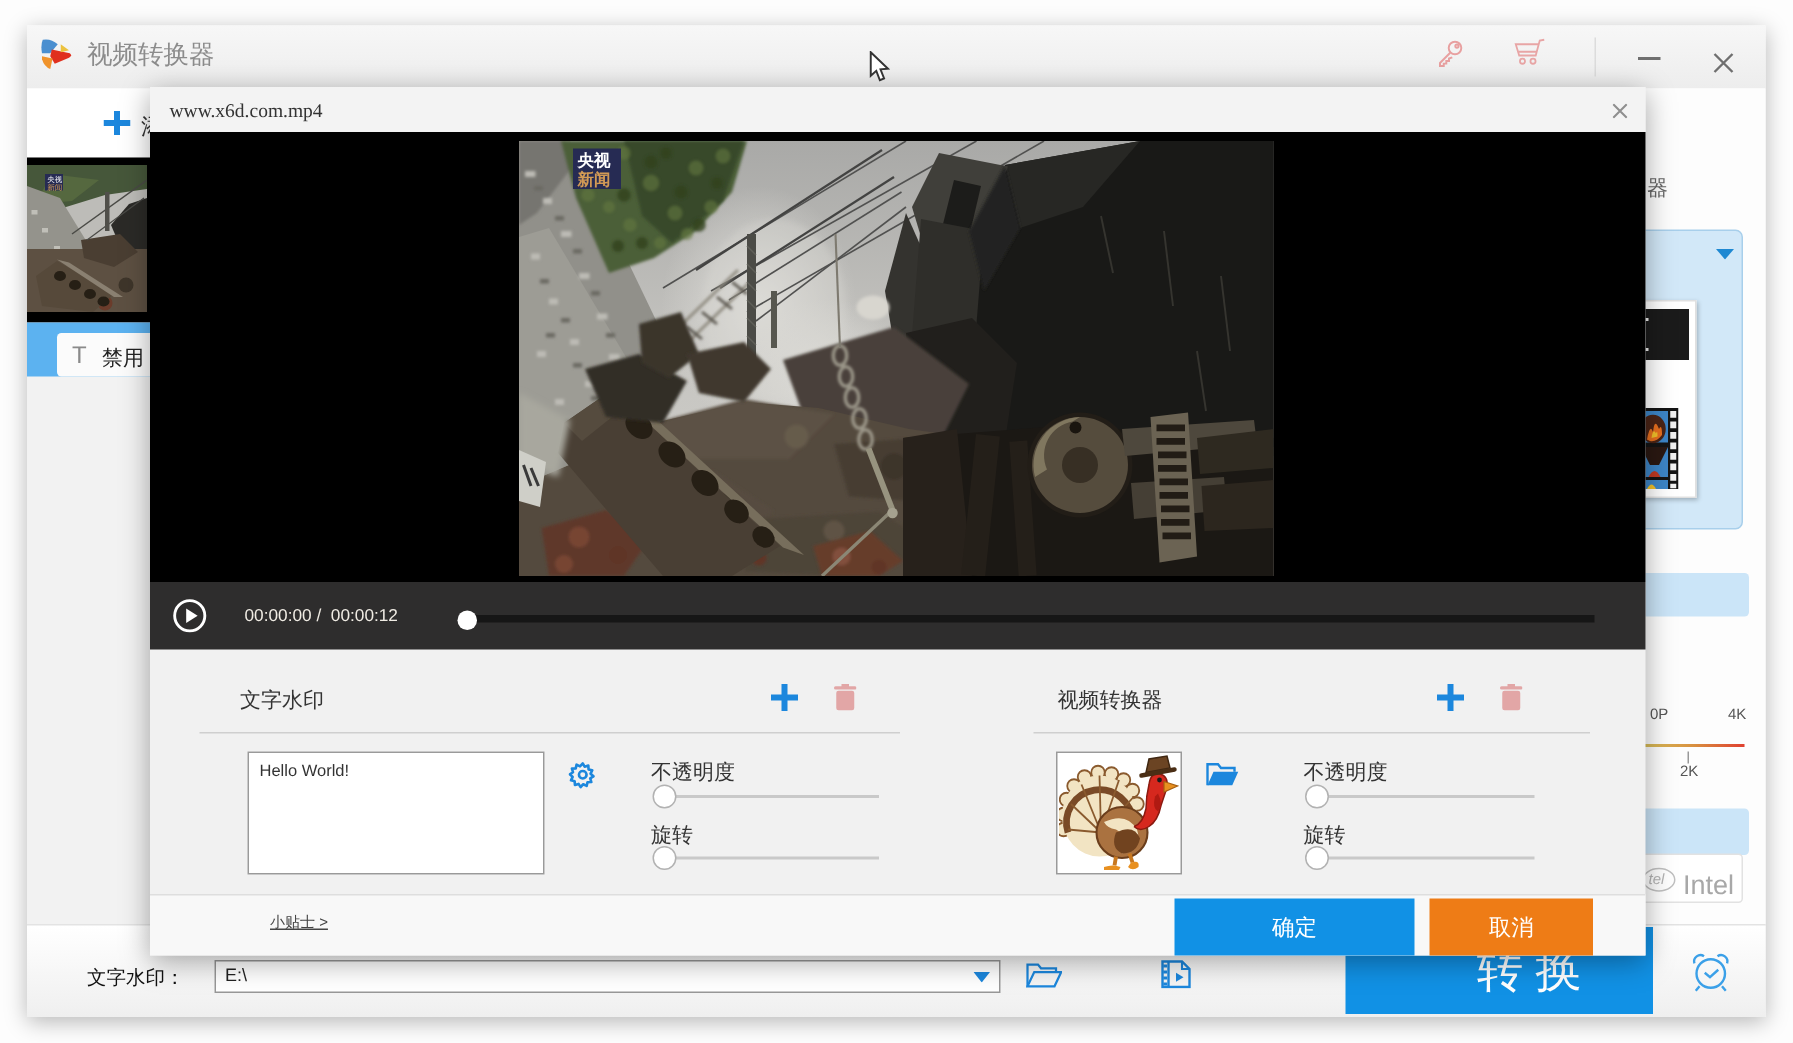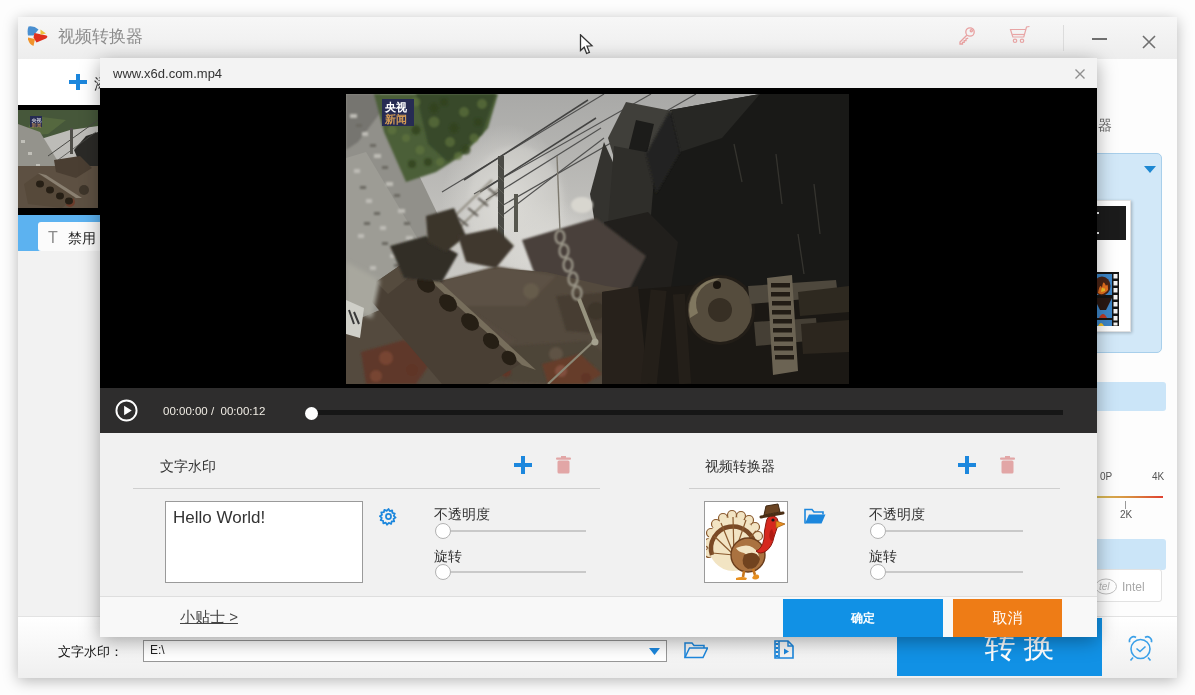"www.x6d.com.mp4" div.abs { font-family: none -> Liberation Serif, serif }
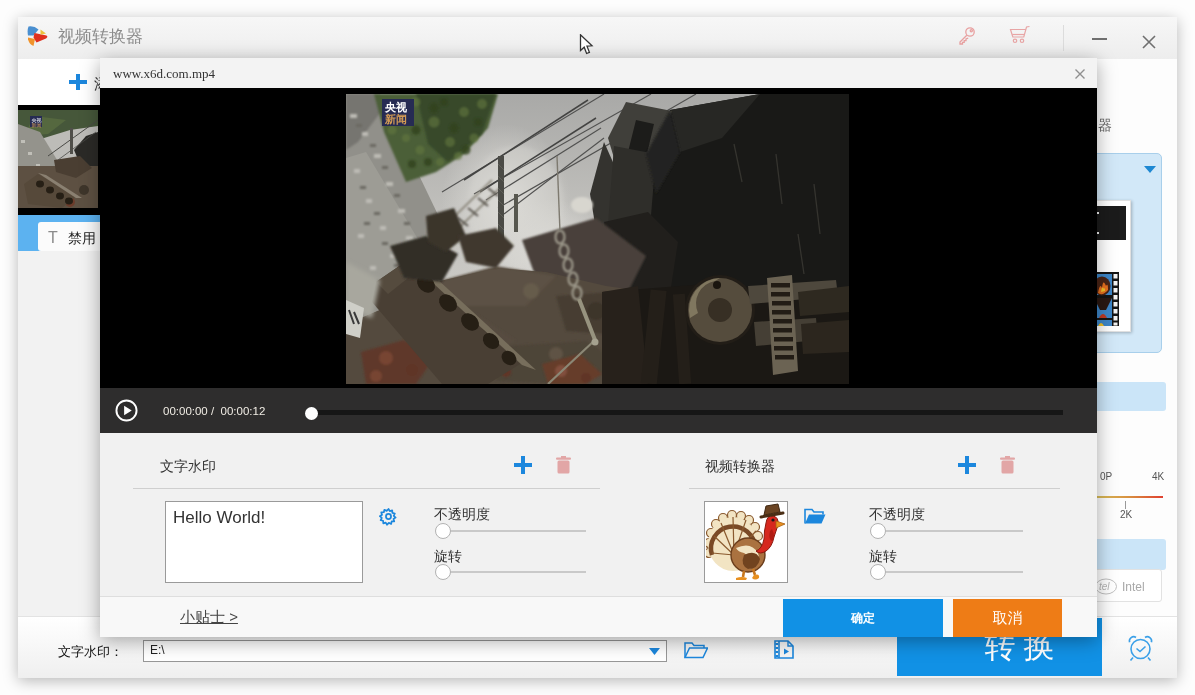"Hello World!" div.abs { font-size: 17px -> 11px }
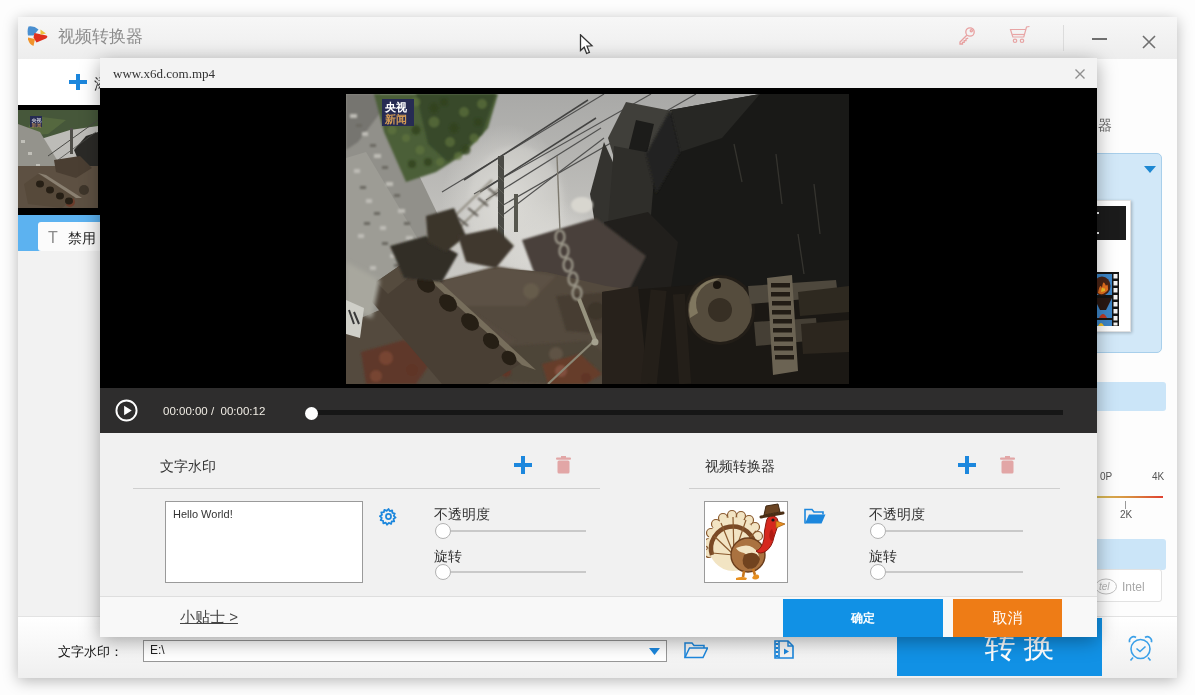"Intel" div.abs { font-size: 12px -> 18px }
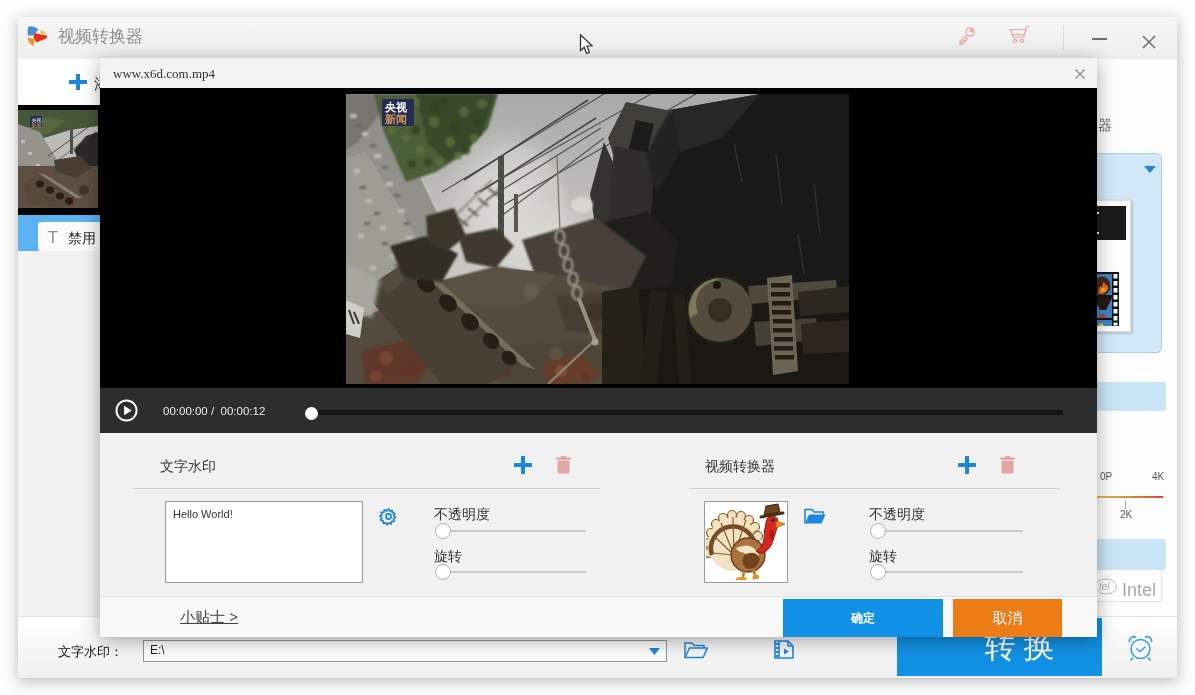"小贴士 >" div.abs { font-size: 15px -> 10px }
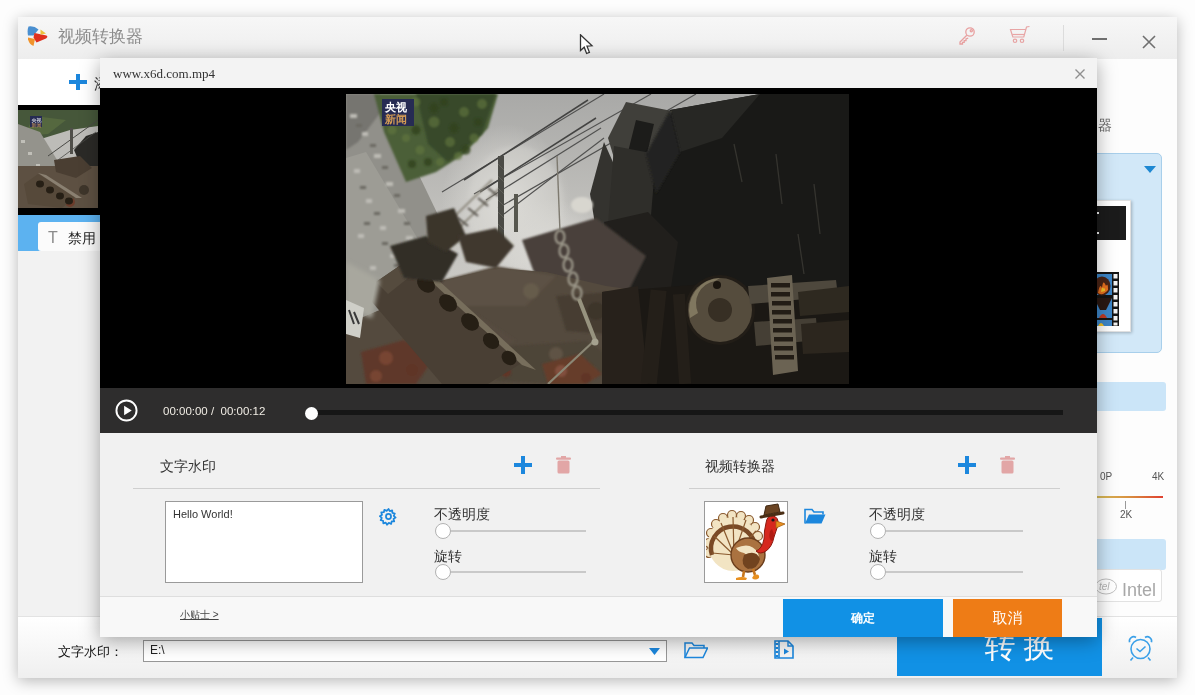"确定" div.abs { font-size: 12px -> 15px; font-weight: bold -> none }
